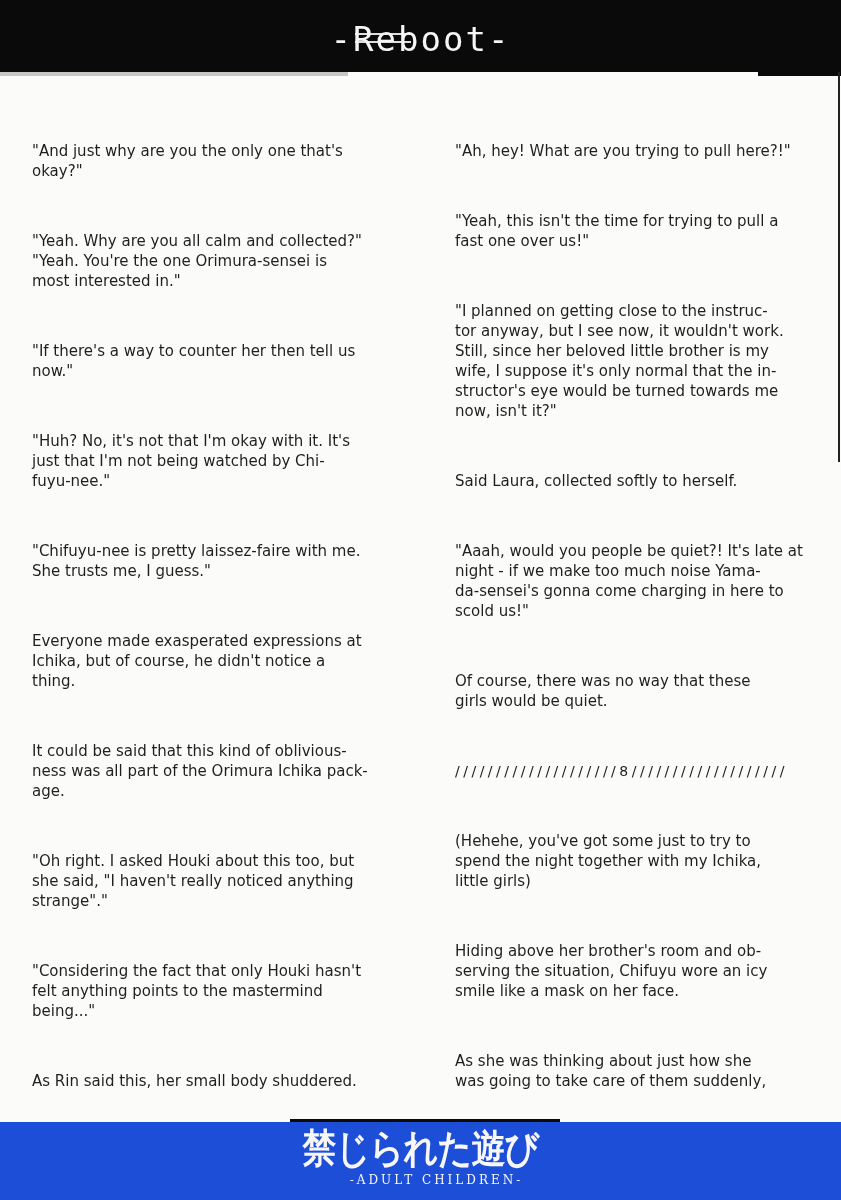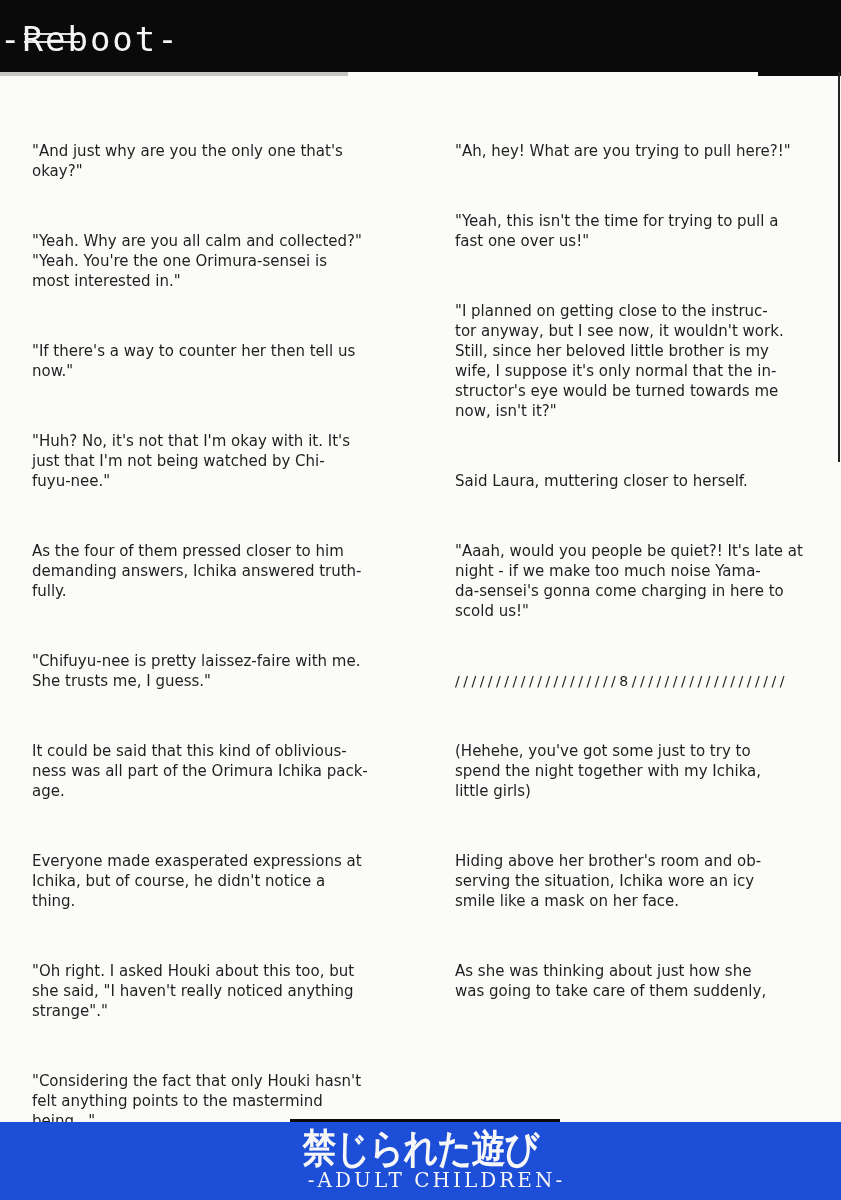"-Reboot-" .topbar { justify-content: none -> center }
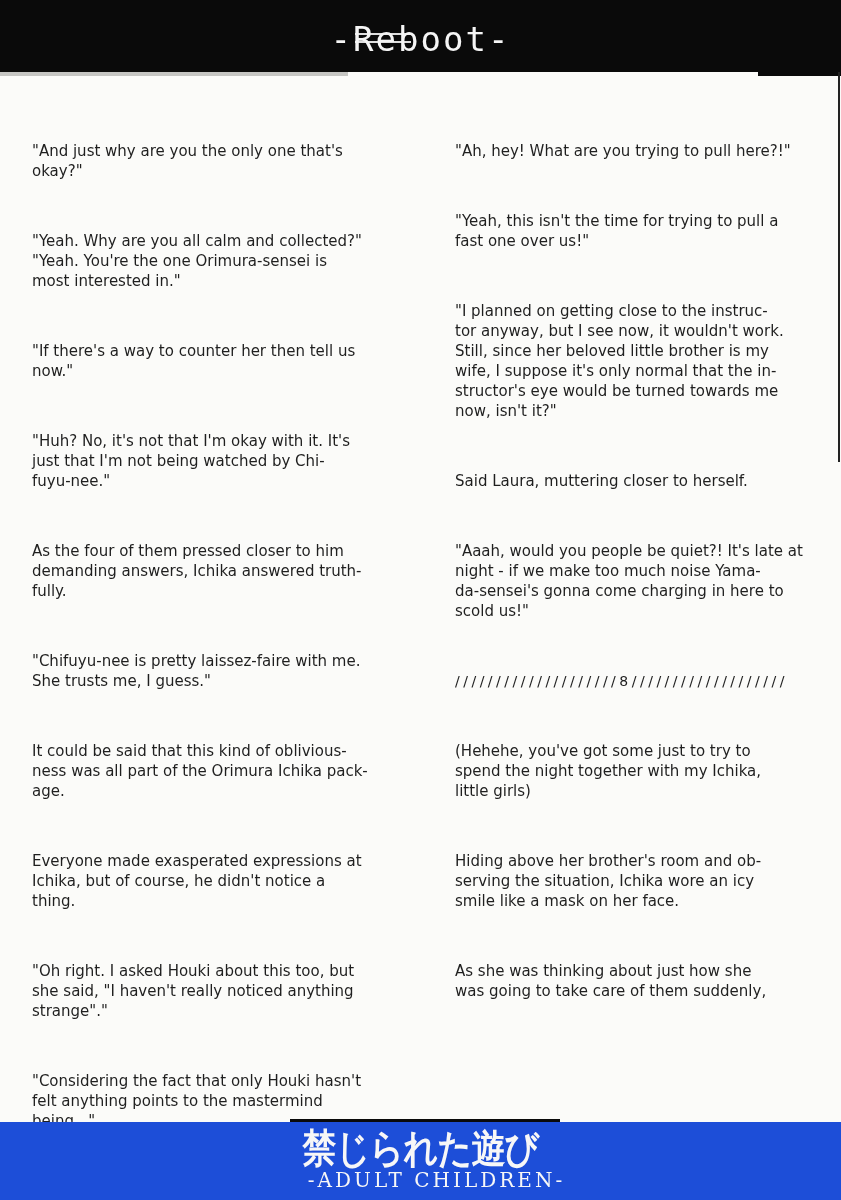"Said Laura, muttering closer to" p { text: muttering closer -> collected softly }
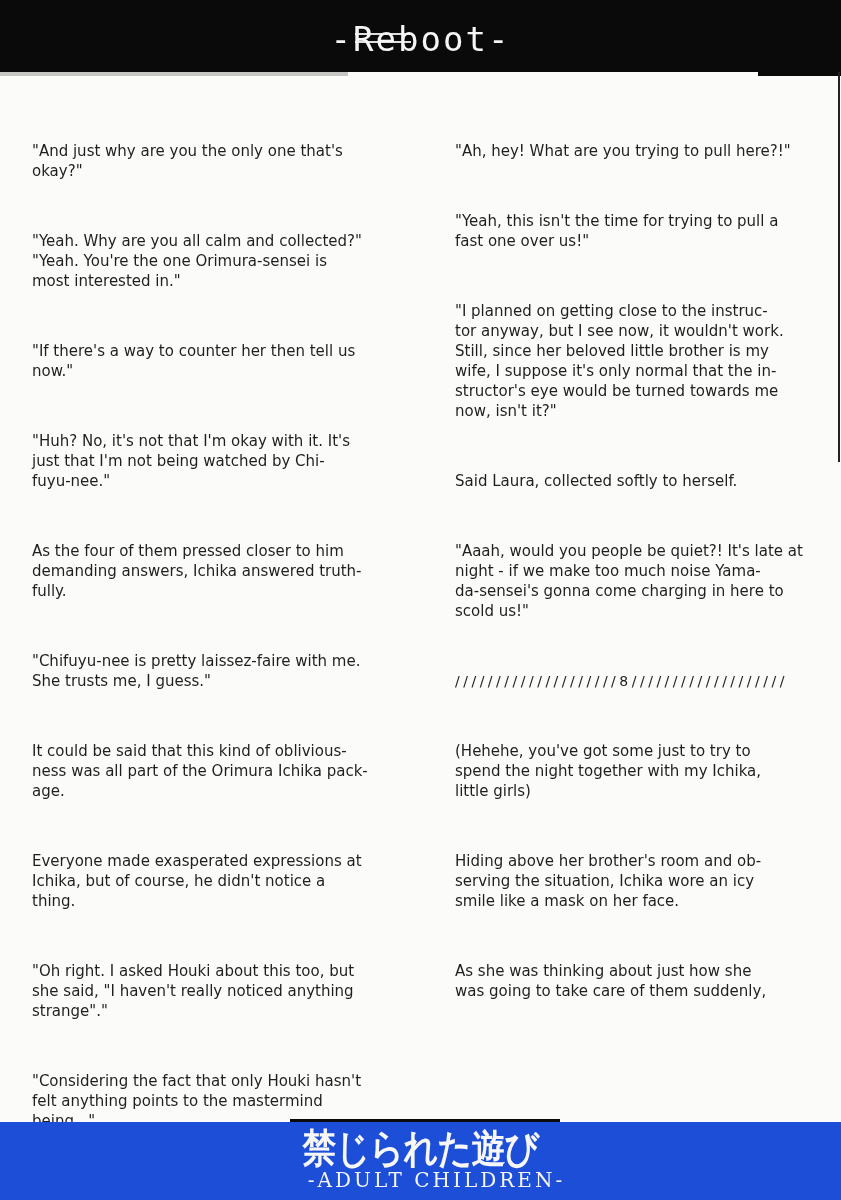"As the four of them" p { html: <p>As the four of them pressed closer to him demanding answers, Ichika answered truth- fully.</p> -> none }
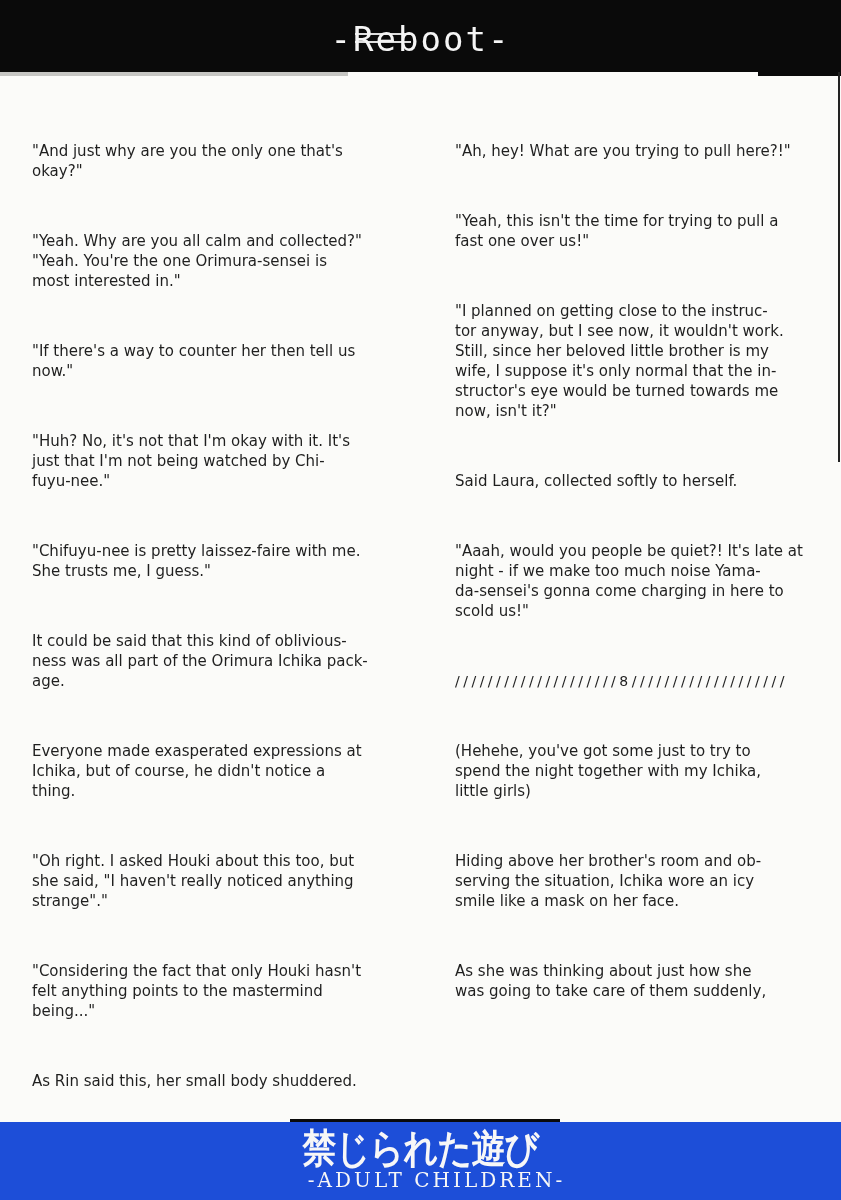"Of course, there was no" p { html: none -> <p>Of course, there was no way that these girls would be quiet.</p> }
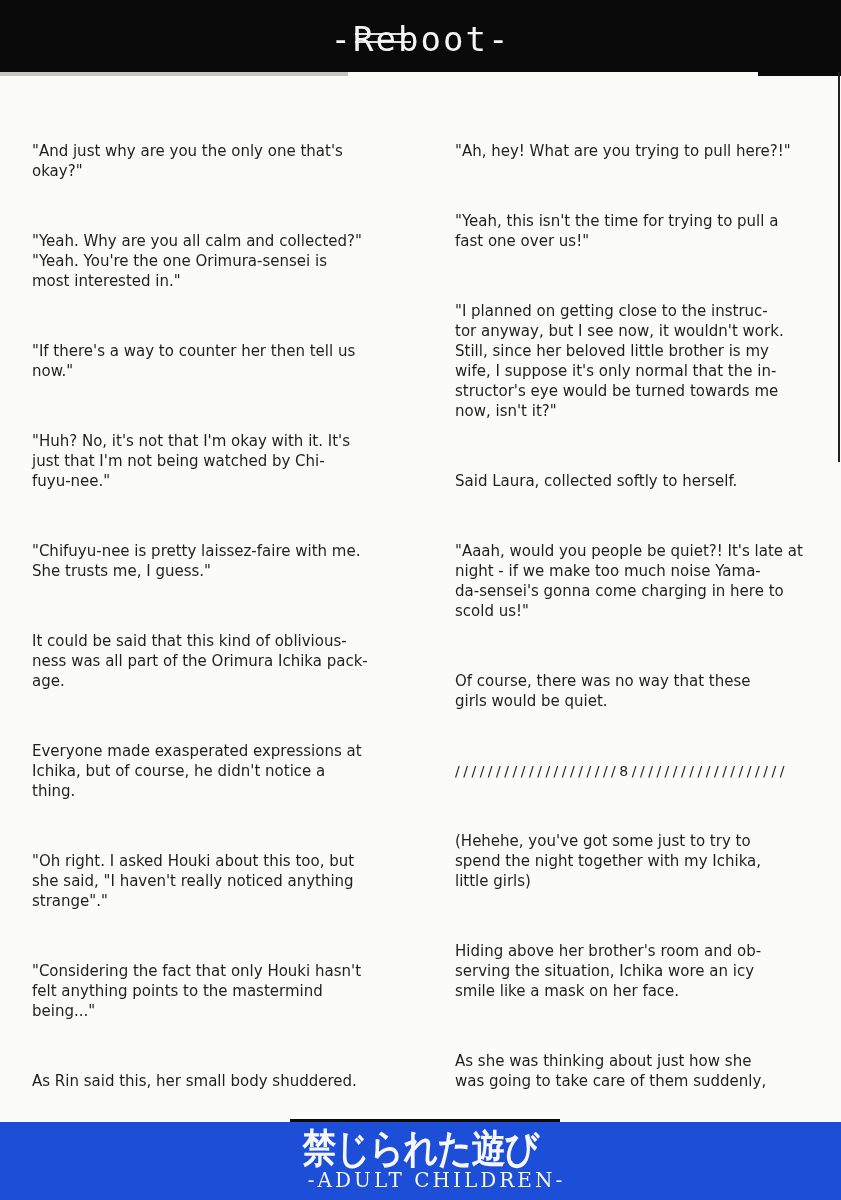"It could be said that" p { order: before "Everyone made exasperated expressions at" -> after "Everyone made exasperated expressions at" }
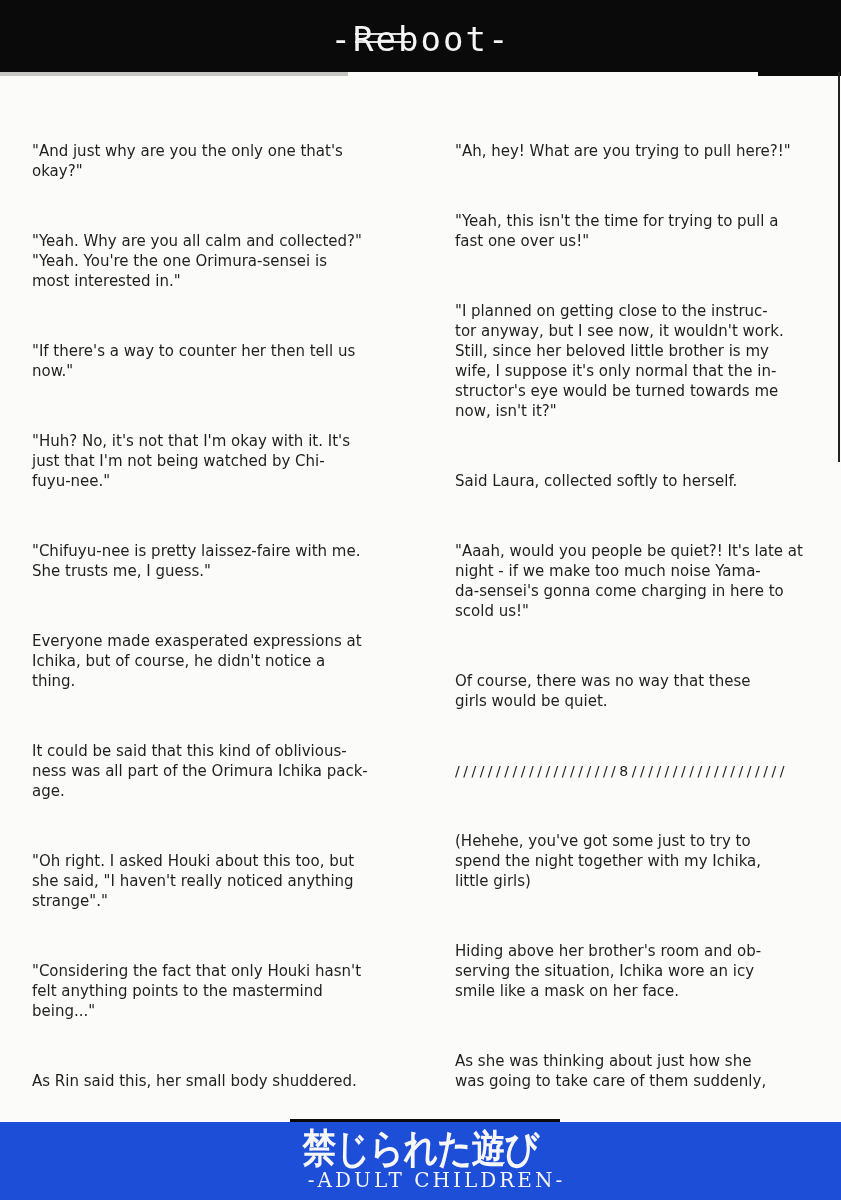"Hiding above her brother's room" p { text: Ichika -> Chifuyu }
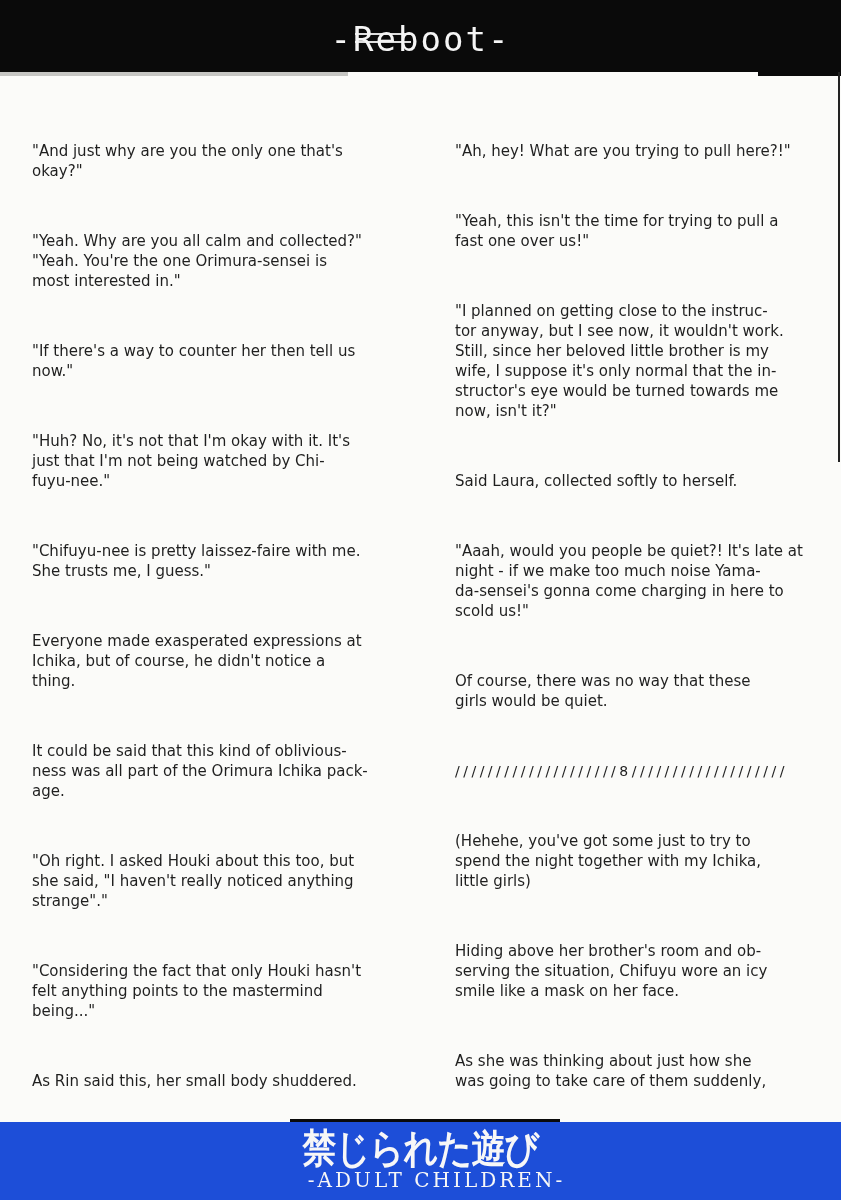"-ADULT CHILDREN-" .footer-sub { font-size: 20px -> 12px }
